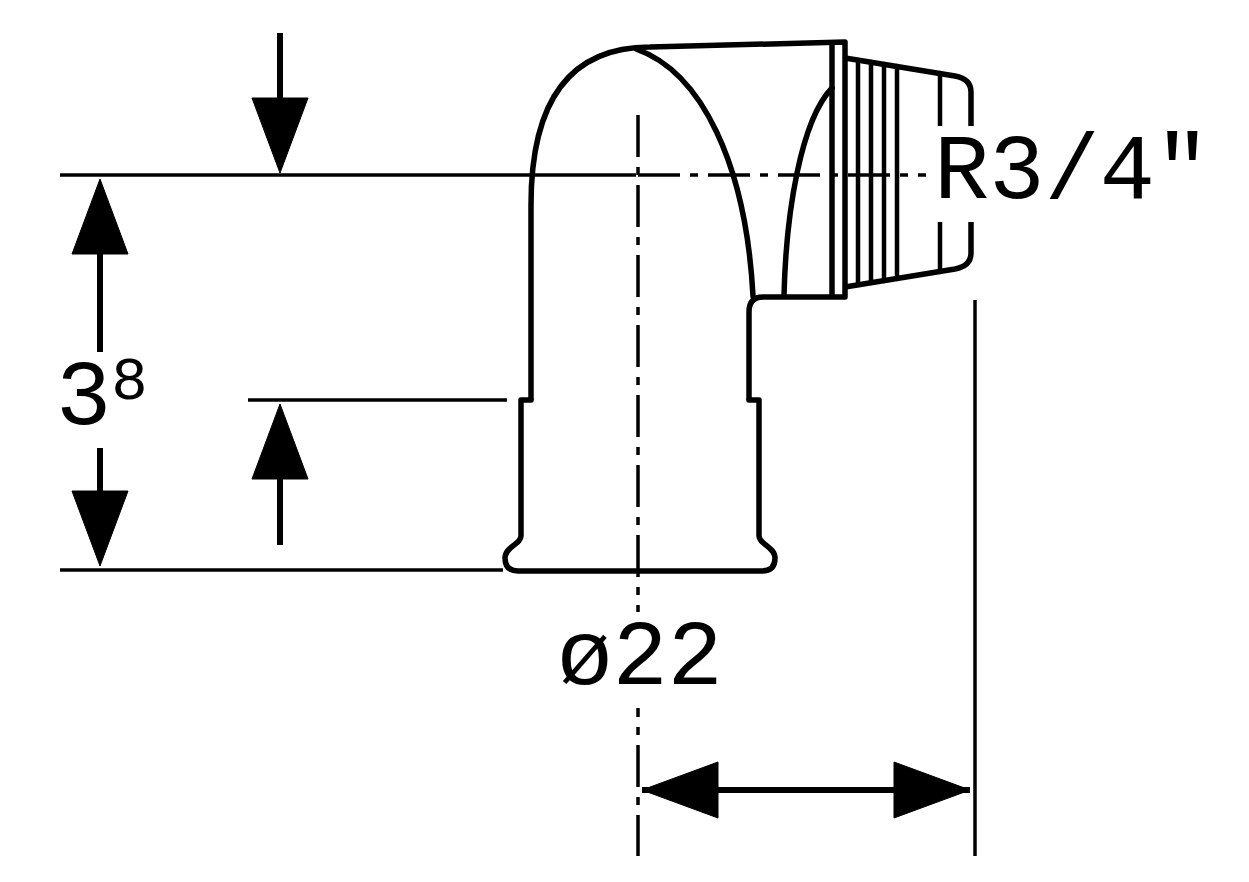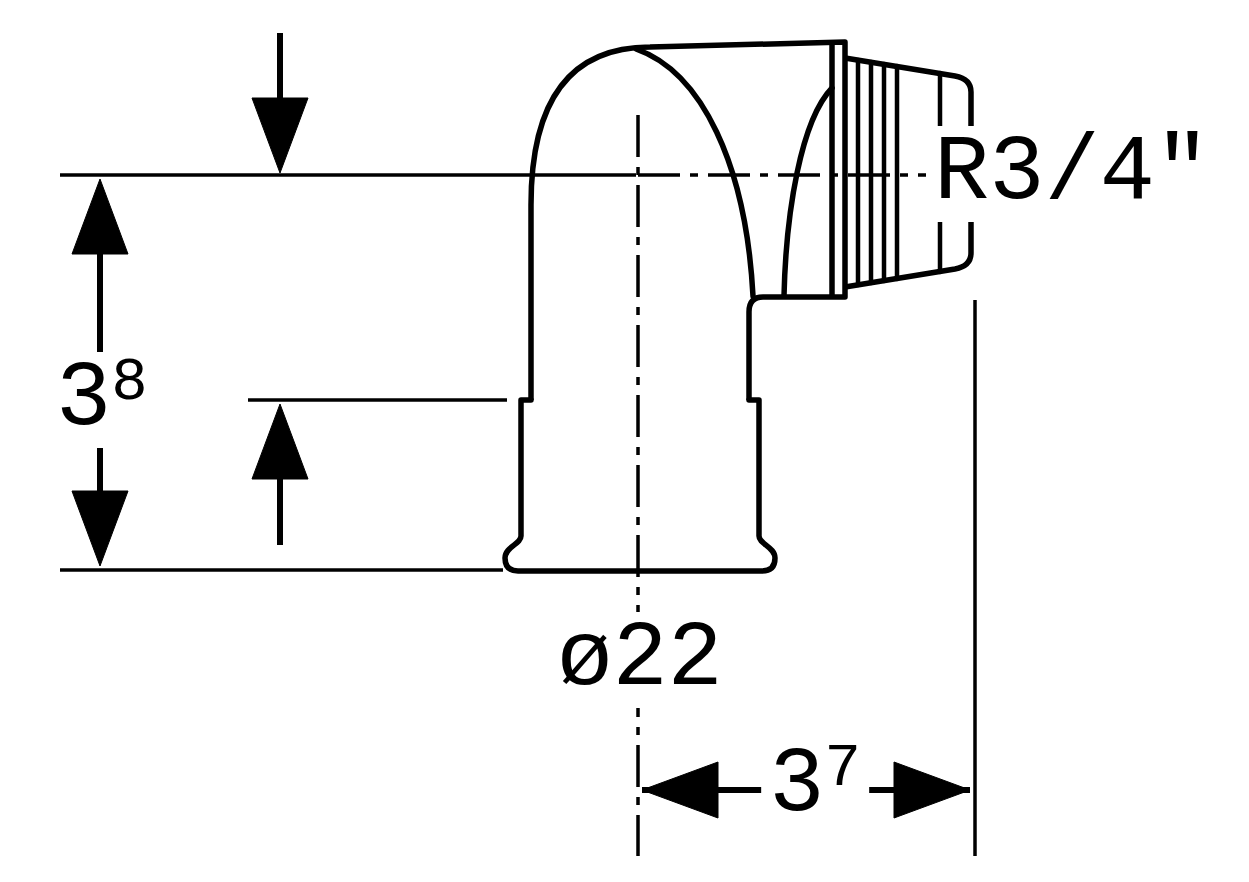"37" div.label { html: <div> <span>3</span><span>7</span> </div> -> none }
